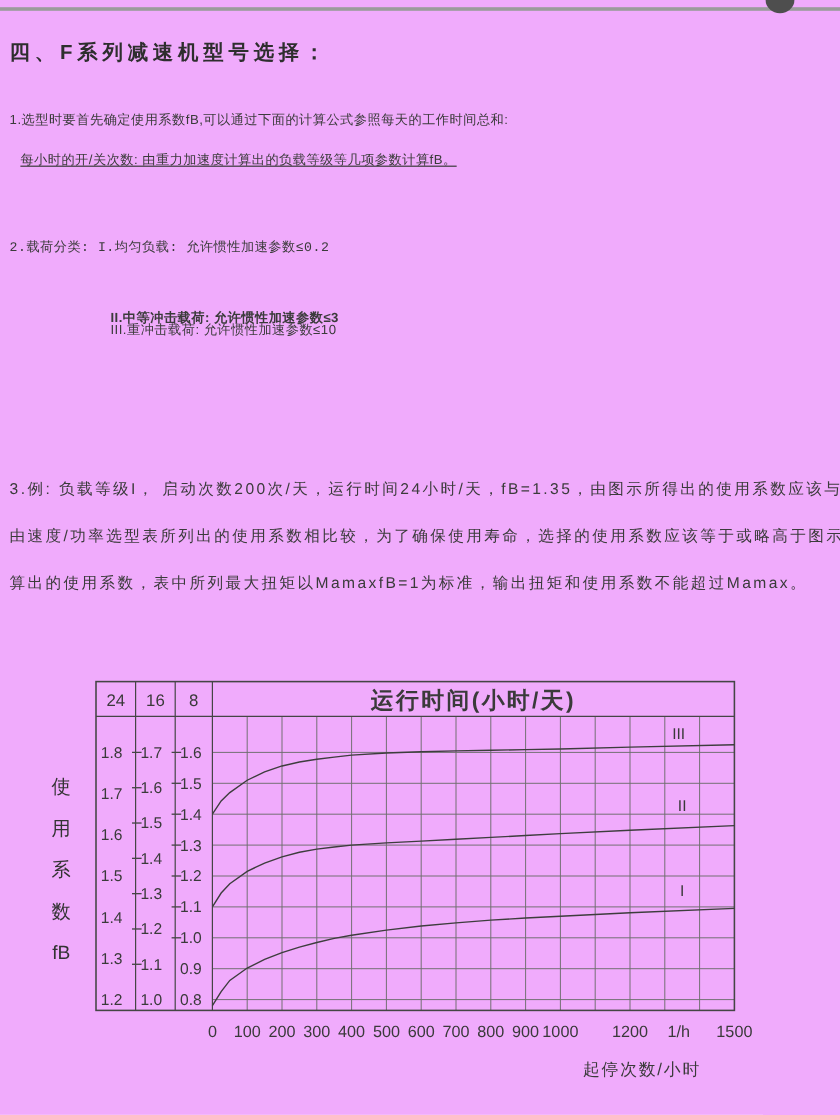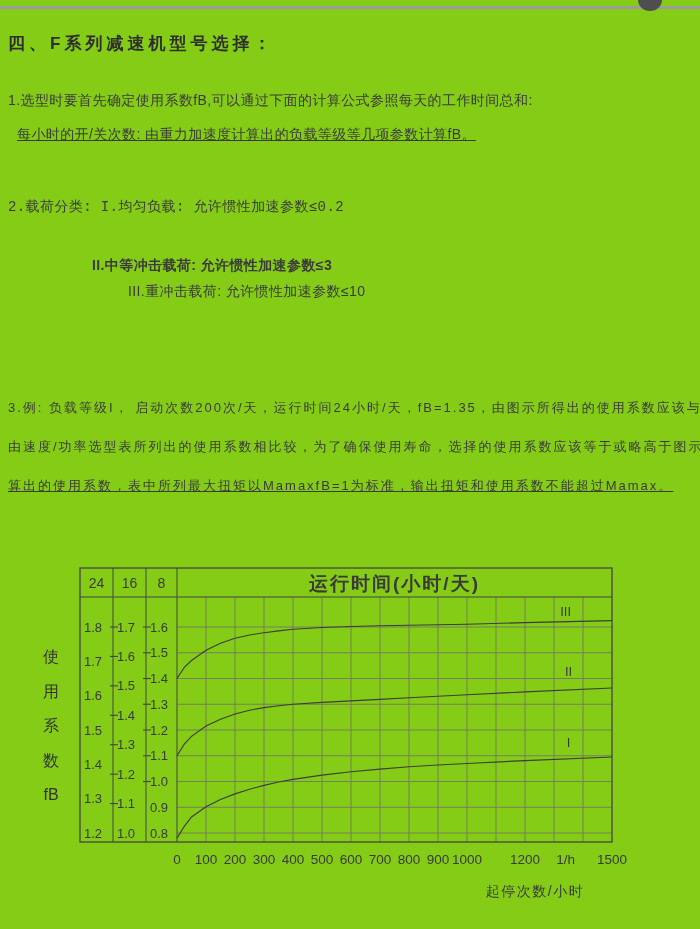"四、F系列减速机型号选择：" .page { background: #84cc16 -> #f0abfc }
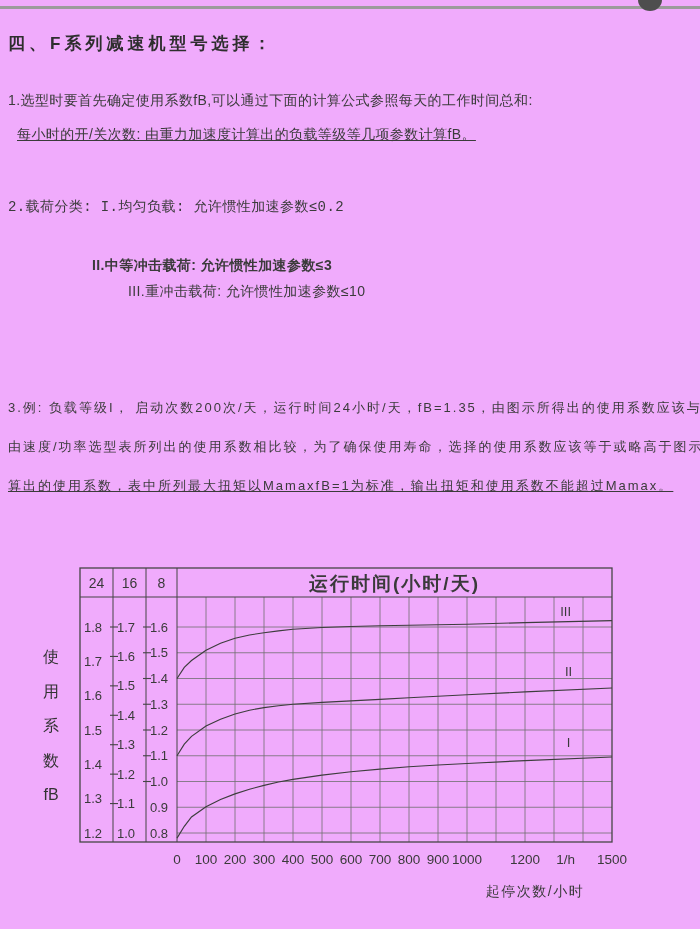"1.选型时要首先确定使用系数fB,可以通过下面的计算公式参照每天的工作时间总和:" .t { font-size: 14px -> 11px }
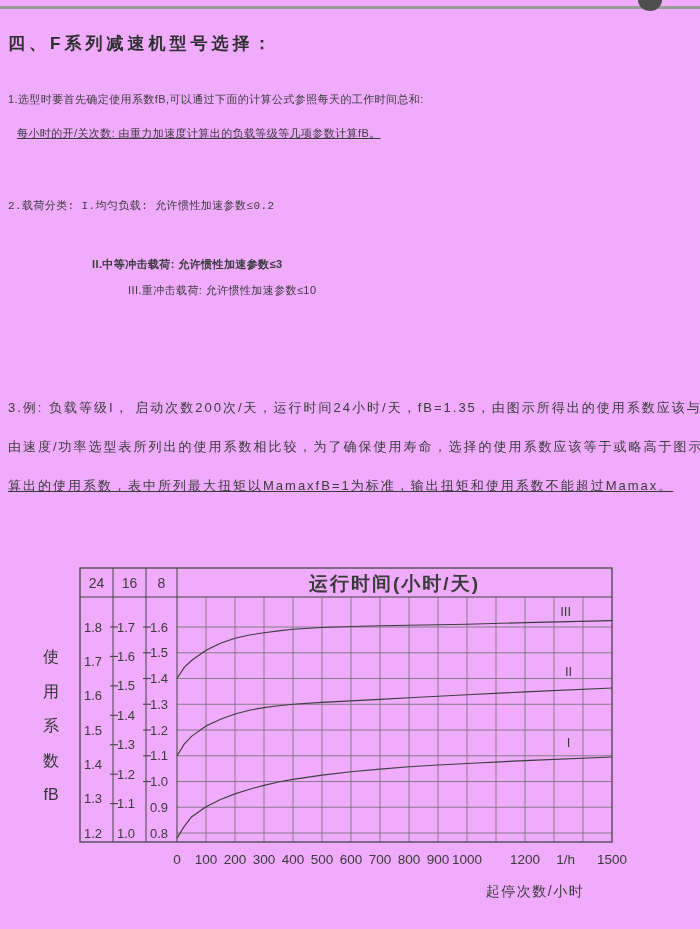"III.重冲击载荷: 允许惯性加速参数≤10" .s2i3 { margin-left: 36px -> none; top: 283px -> 267px }
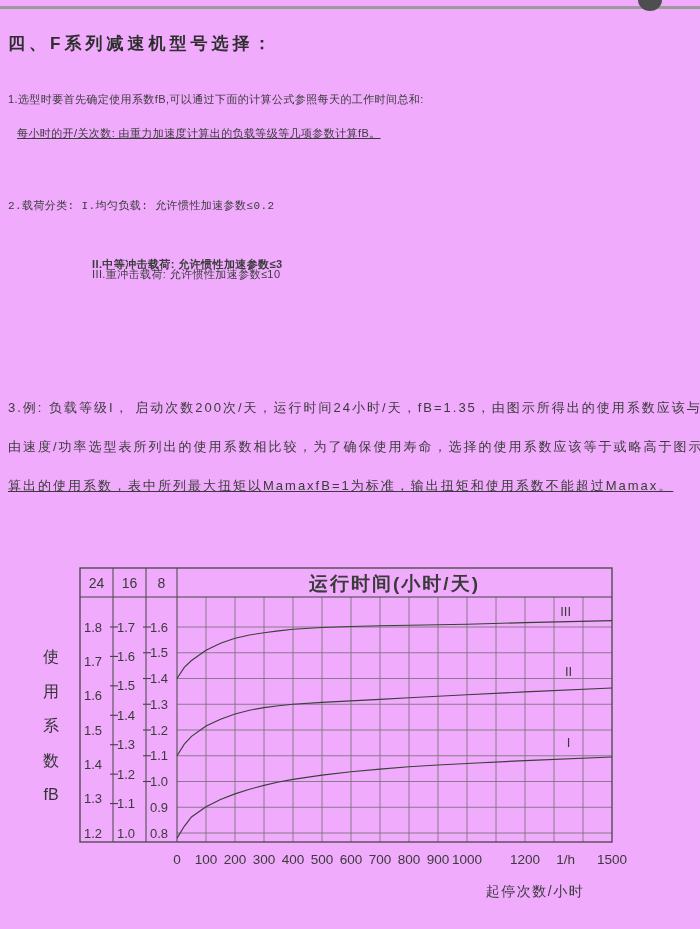"算出的使用系数，表中所列最大扭矩以MamaxfB=1为标准，输出扭矩和使用系数不" .s3l3 { text-decoration: underline -> none }
